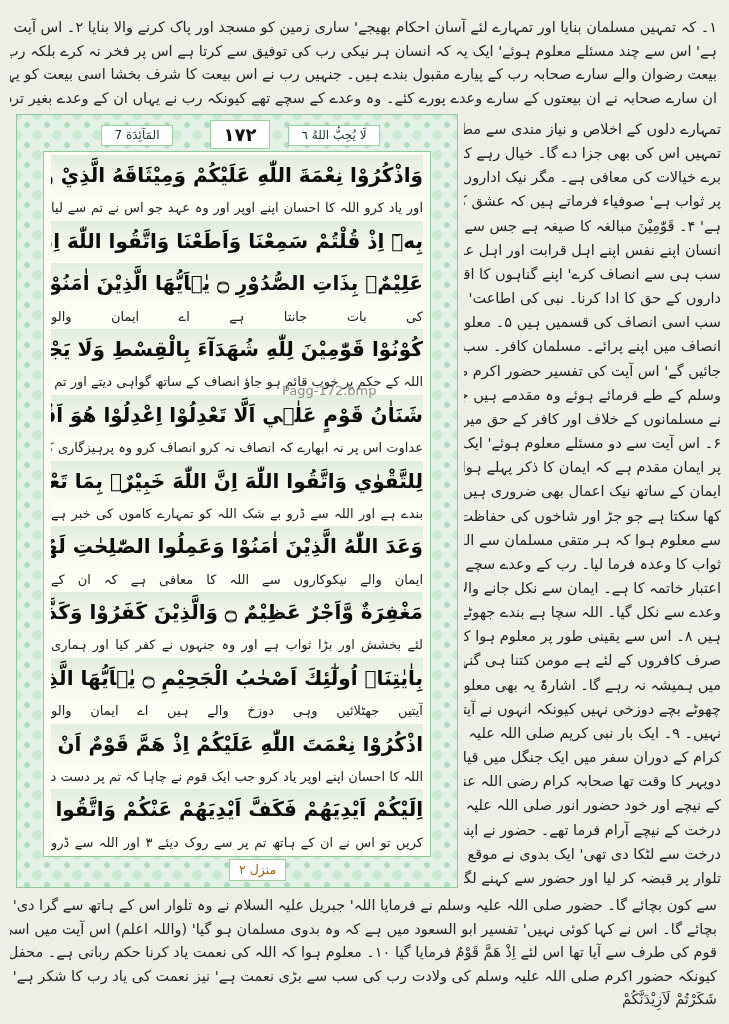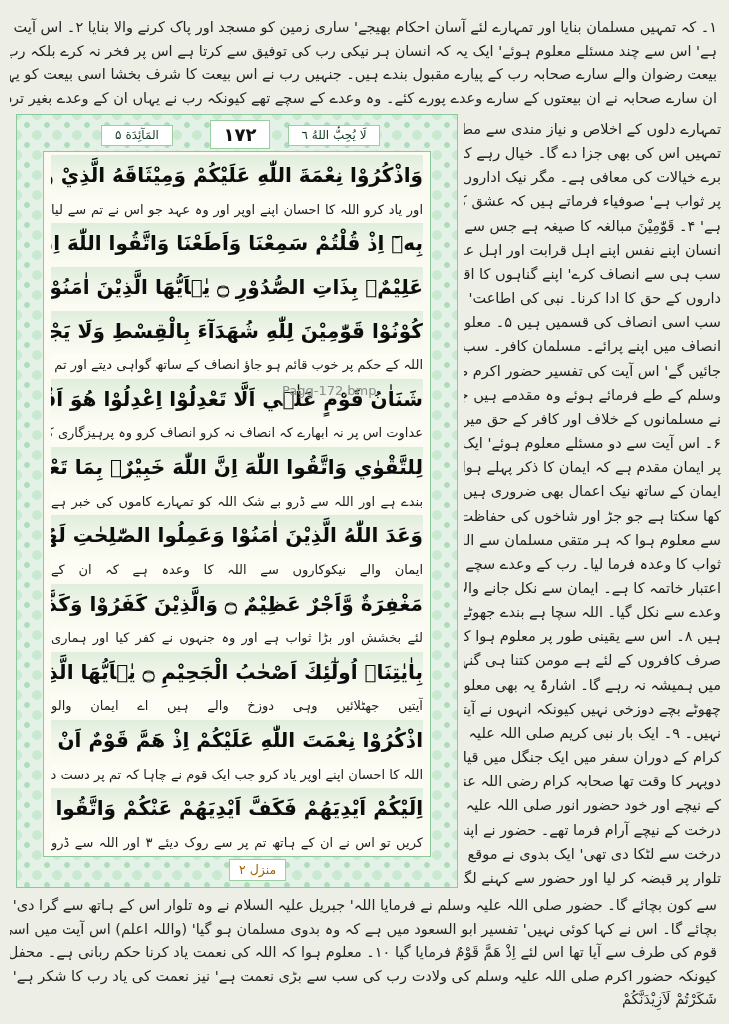"المَآئِدَة ۵" div.hdr-label { text: ۵ -> 7 }
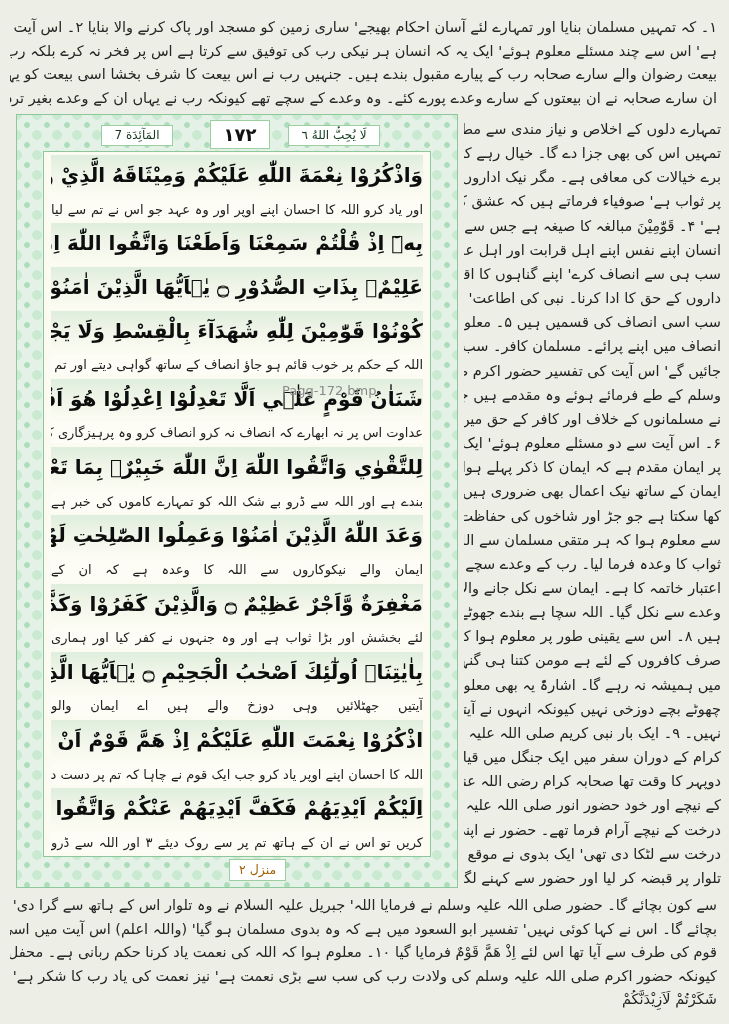"کی بات جانتا ہے اے" div.row { html: none -> <div>کی بات جانتا ہے اے ایمان والو</div> }
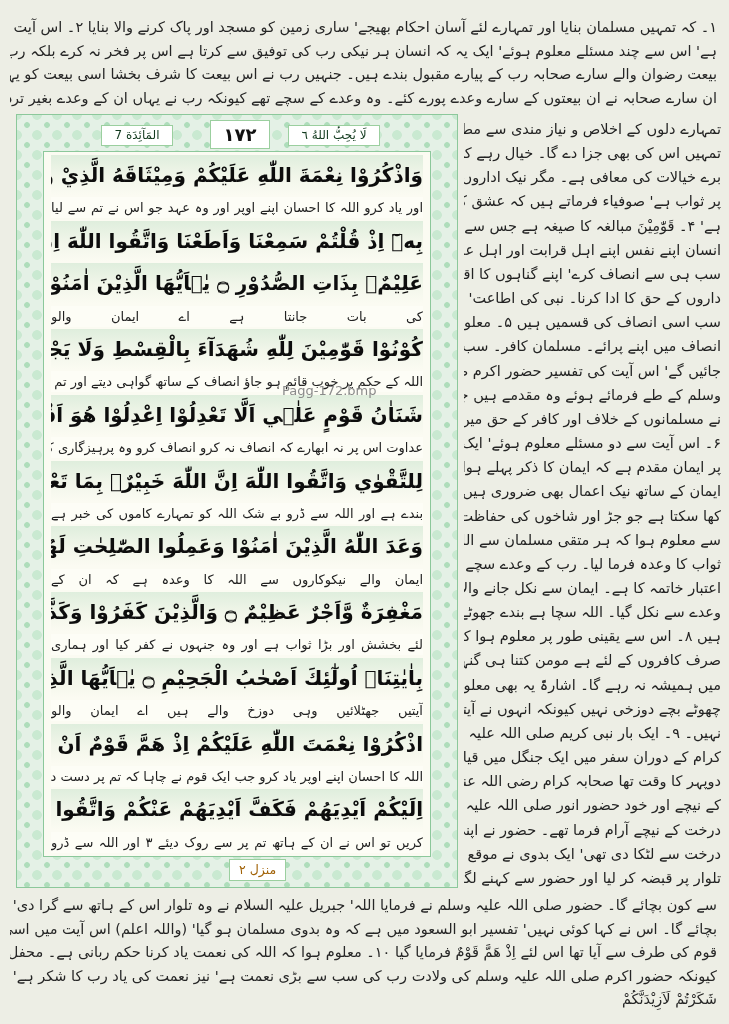"ایمان والے نیکوکاروں سے اللہ" div.row { text: وعدہ -> معافی }
